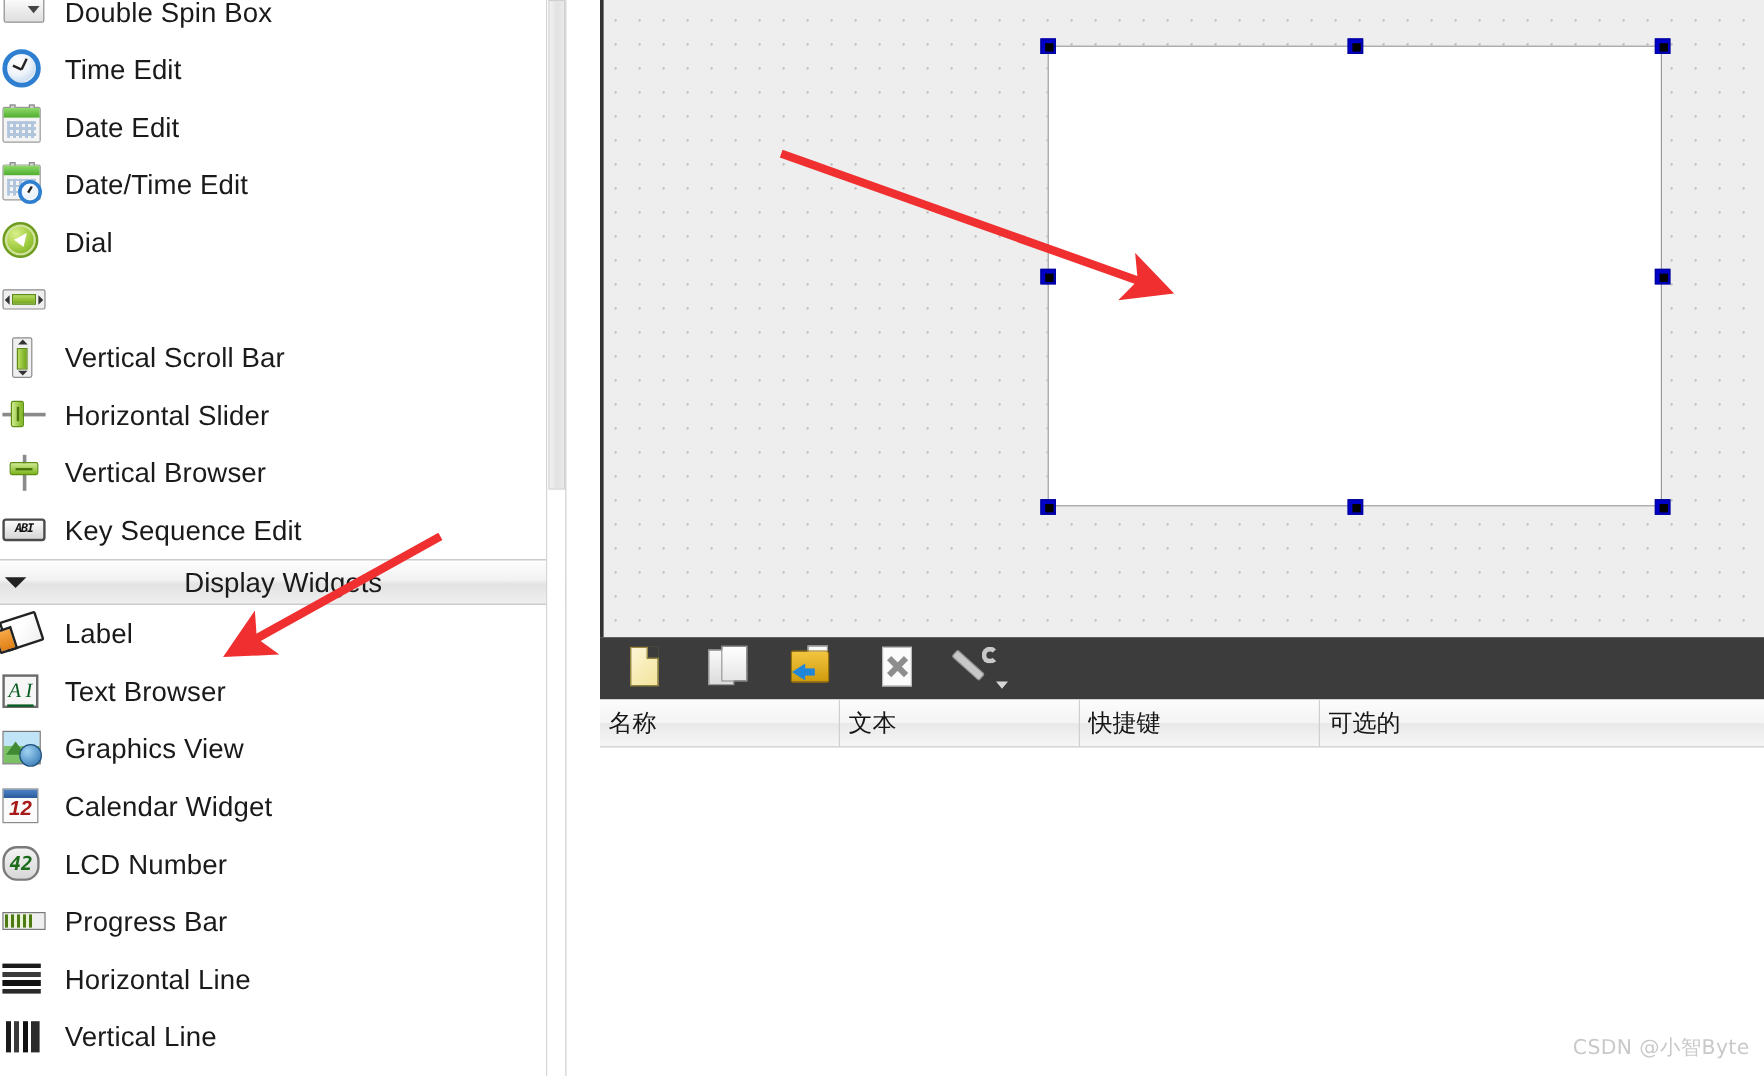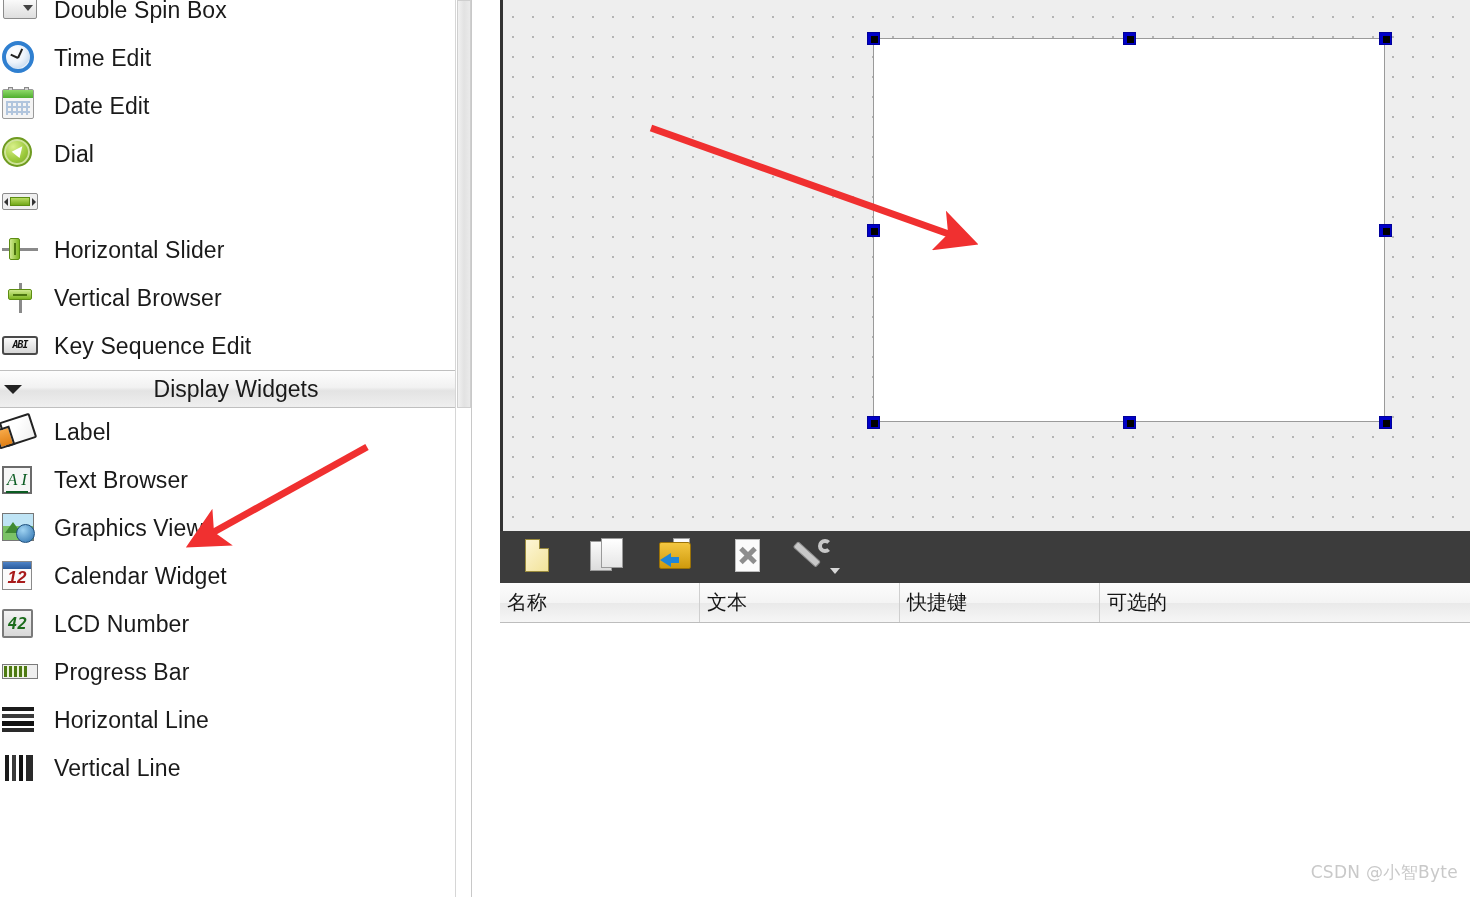"Date/Time Edit" div.wb-item { html: none -> <div> <span> <i> <b></b> <b></b> <b></b> <b></b> <b></b> </i> </span> <span>Date/Time Edit</span> </div> }
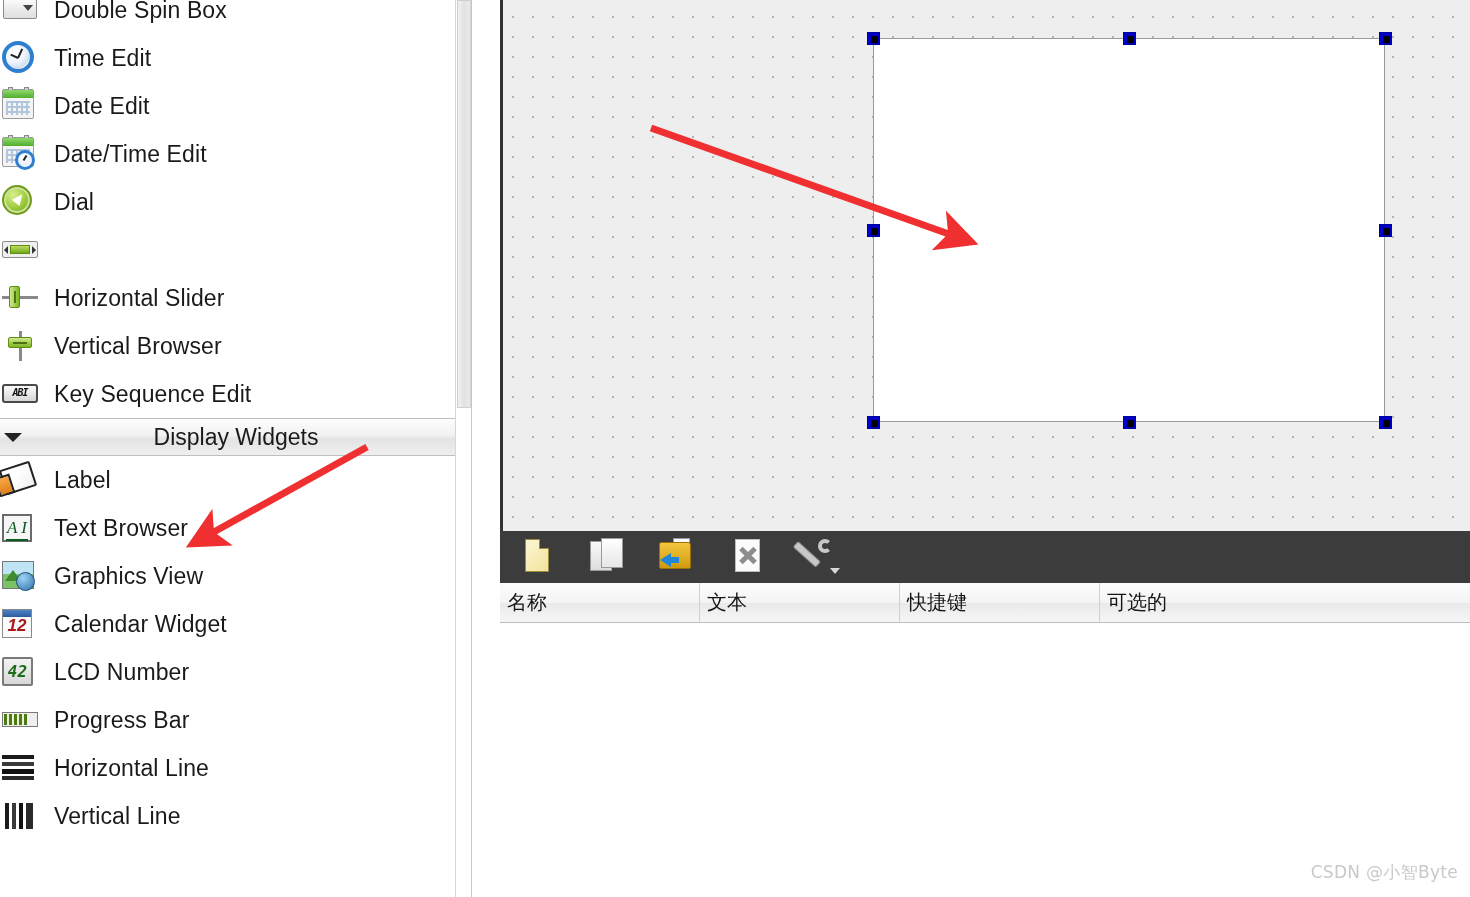"Vertical Scroll Bar" div.wb-item { html: none -> <div> <span> <i> <b></b> <b></b> <b></b> </i> </span> <span>Vertical Scroll Bar</span> </div> }
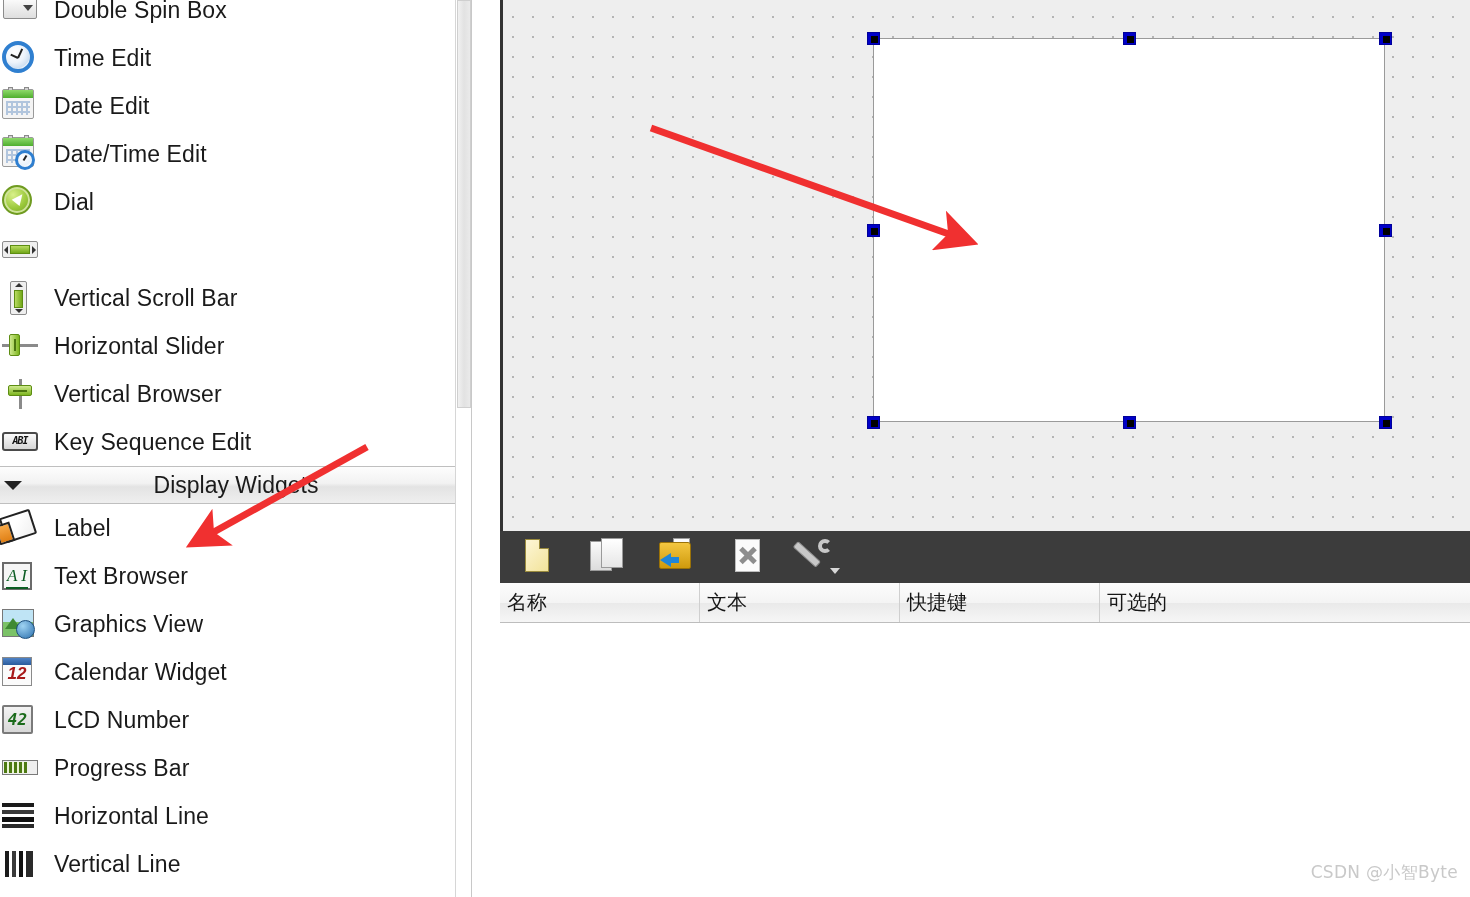"42" .ic-lcd { border-radius: 2px -> 12px }
